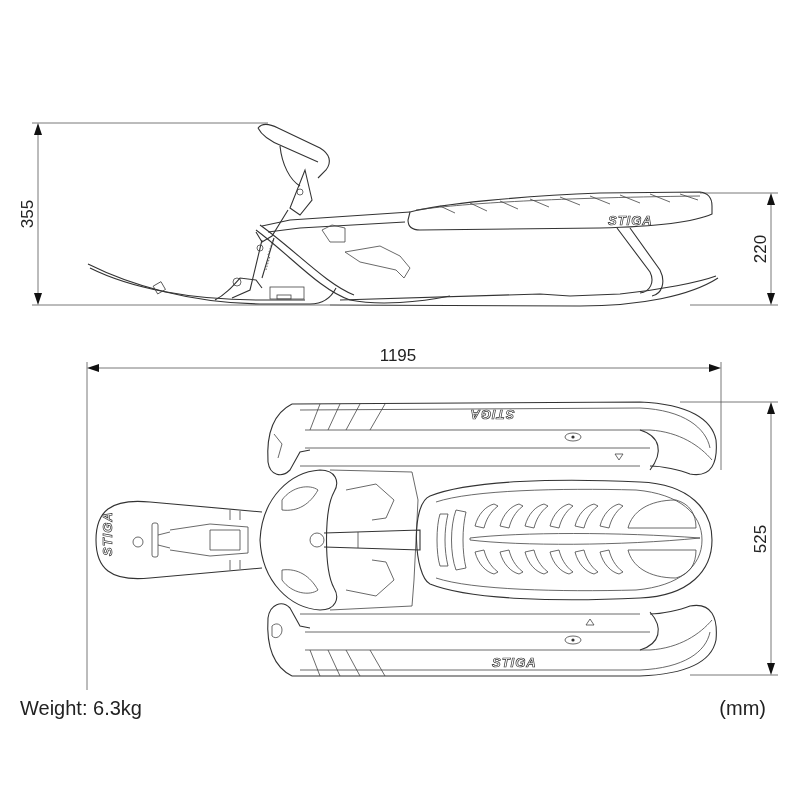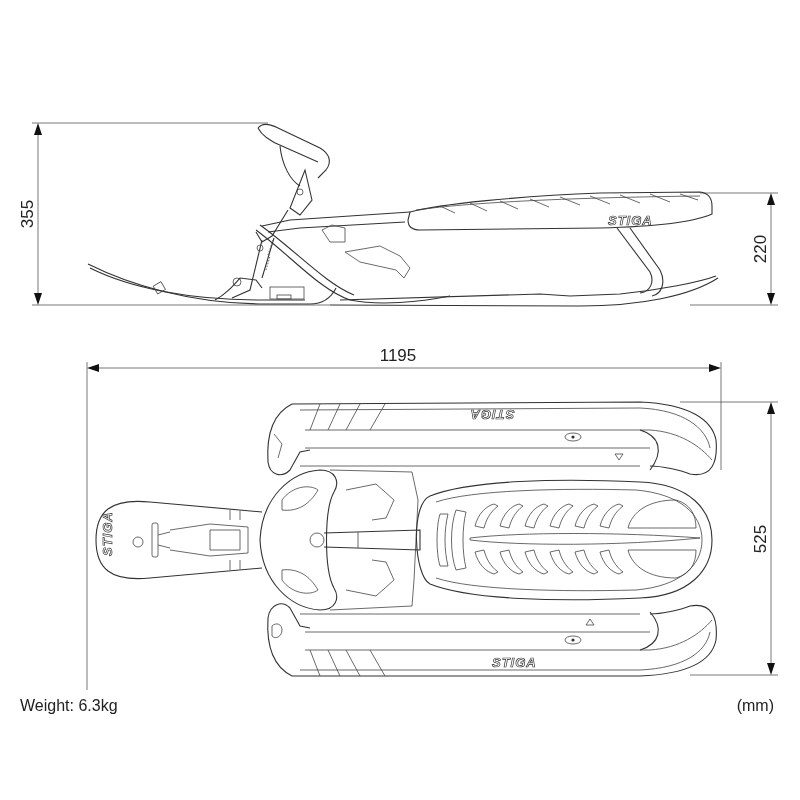"Weight: 6.3kg" .footer-text { font-size: 16px -> 20px }
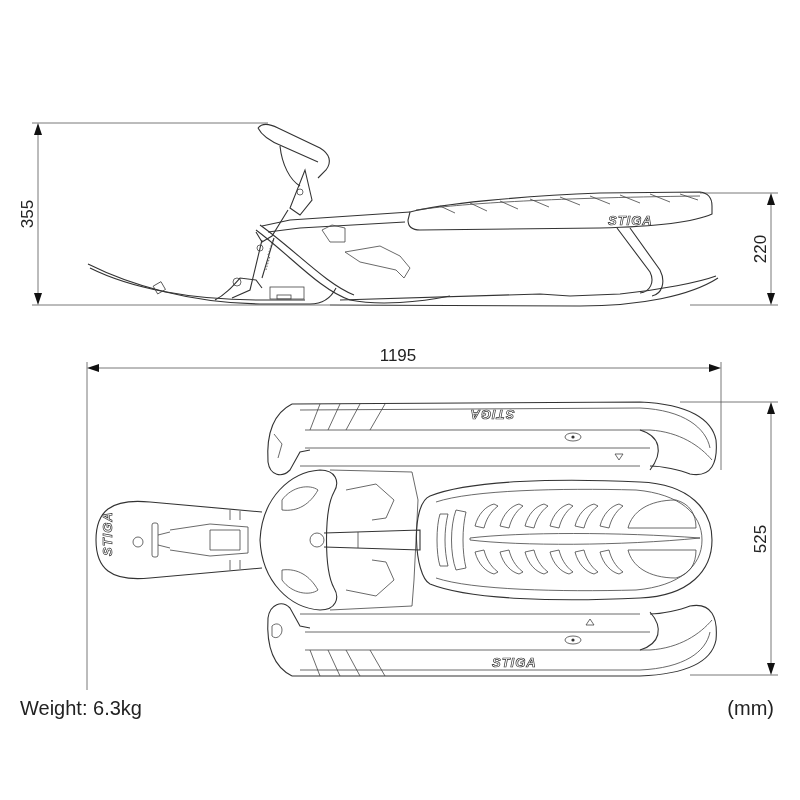"(mm)" #units { right: 26px -> 34px }
